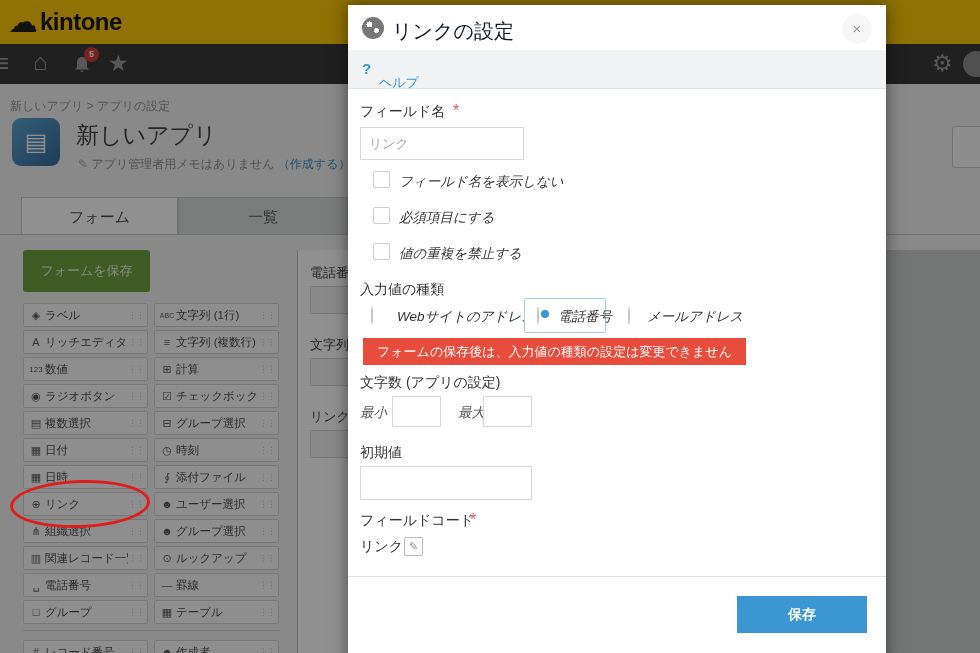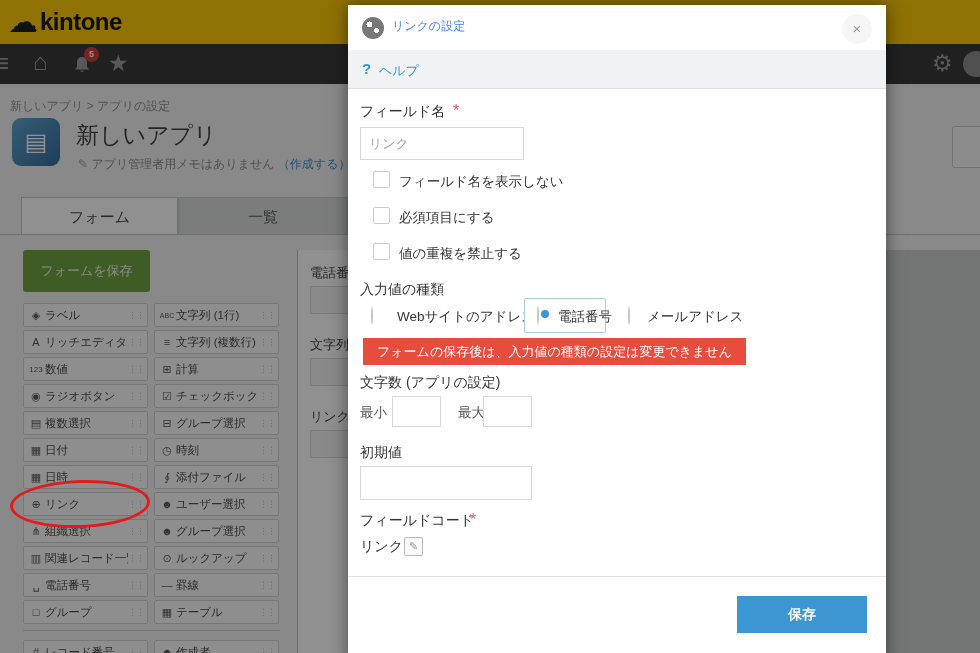"リンクの設定" .dlg-title { color: #3b82f6 -> #0f172a; font-size: 12px -> 20px }
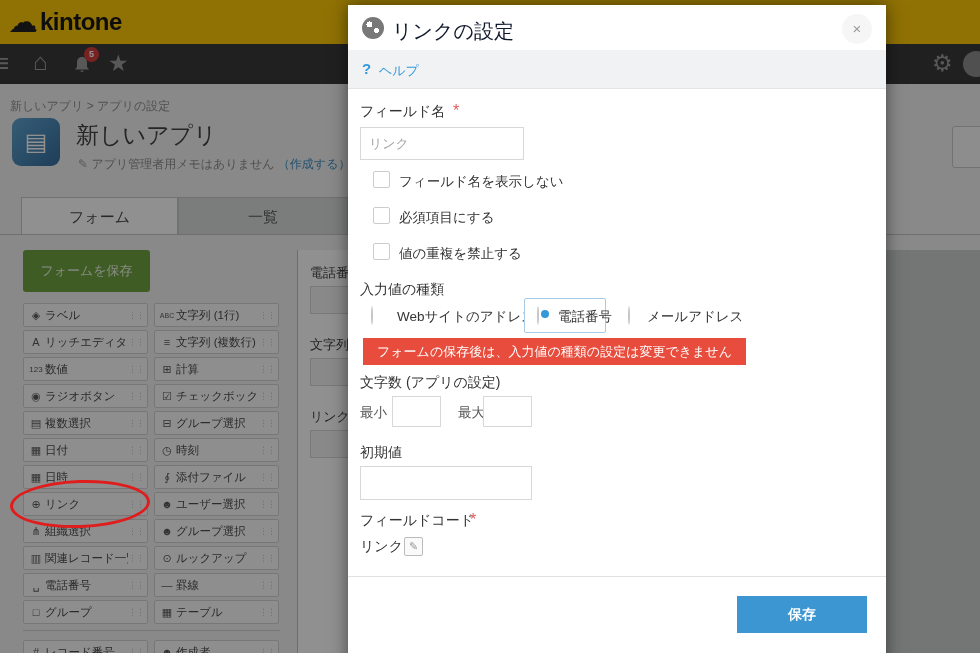"ヘルプ" a.abs { top: 12px -> 24px }
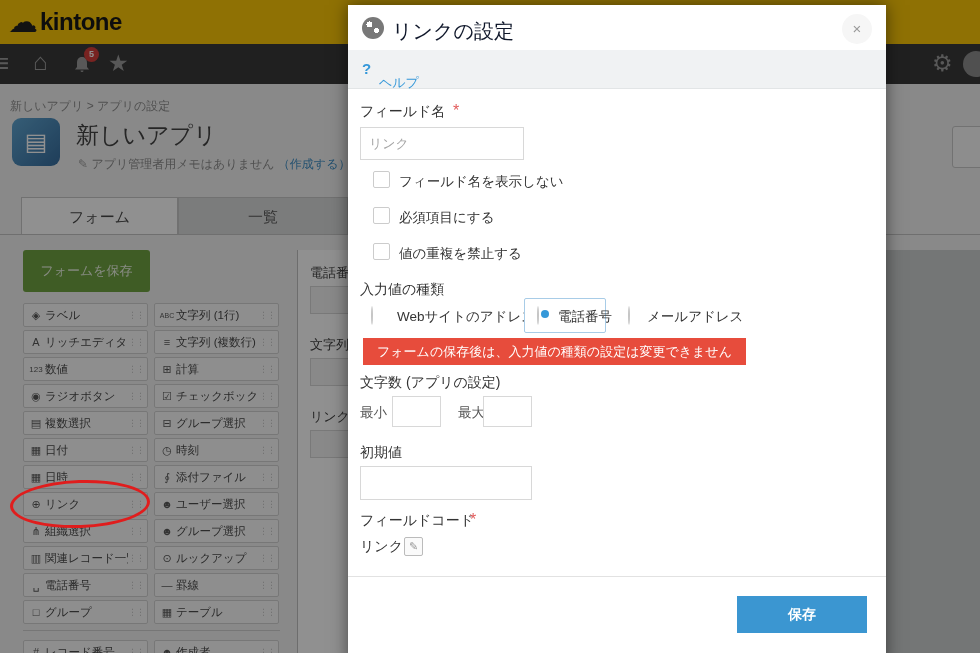"フィールド名を表示しない" .cblbl { font-style: none -> italic }
